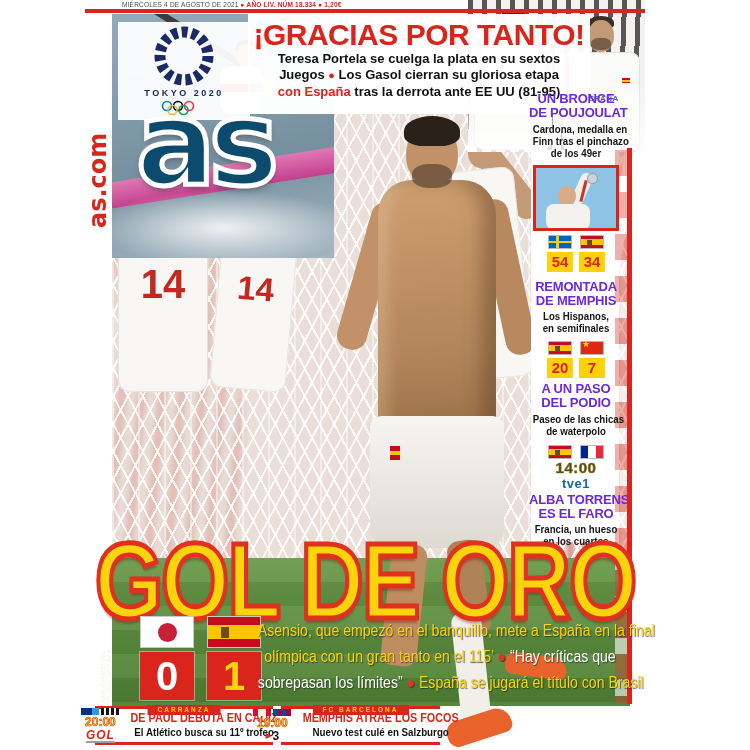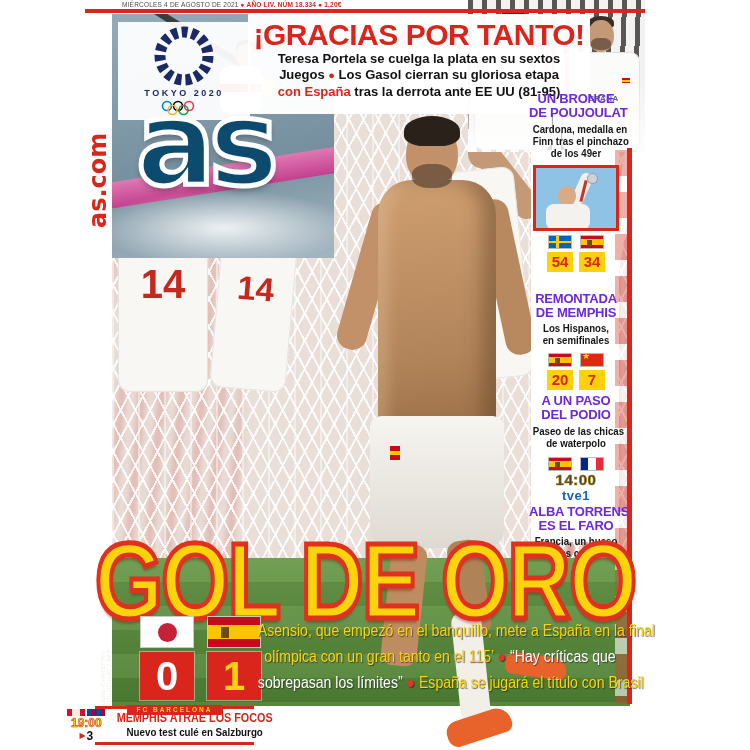"REMONTADA" div.sred { margin-top: 20px -> 8px }
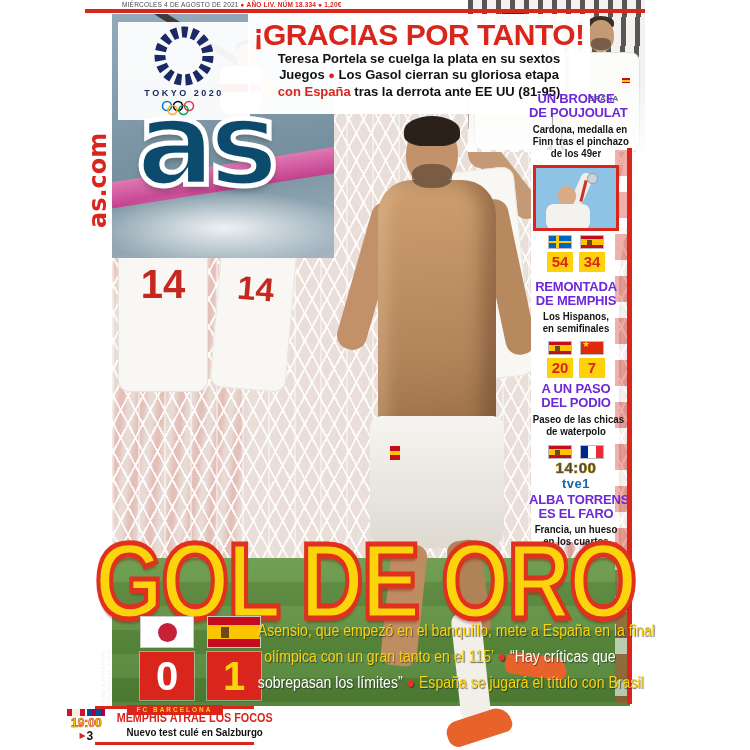"20:00" div.bsec { html: none -> <div> <div>CARRANZA</div> <div> <div> <span></span> <span></span> </div> <div>20:00</div> <div>GOL</div> </div> <div> <div>DE PAUL DEBUTA EN CÁDIZ</div> <div>El Atlético busca su 11º trofeo</div> </div> </div> }
